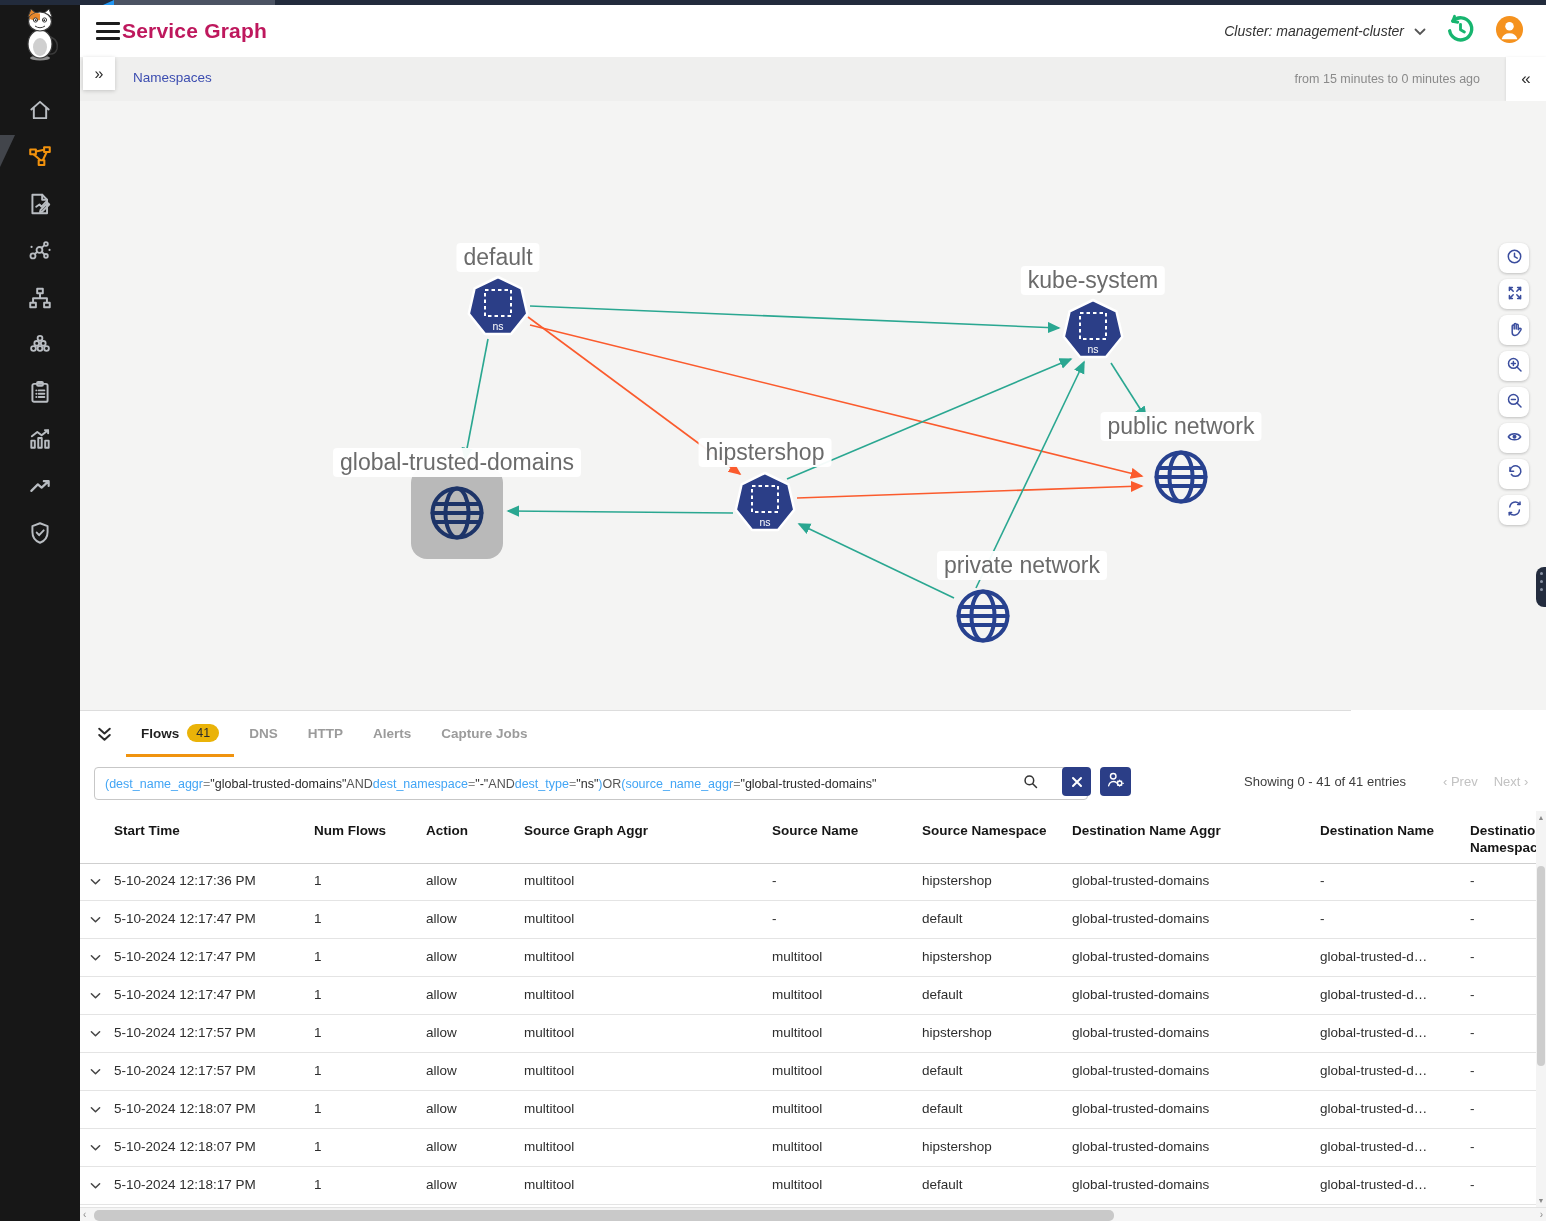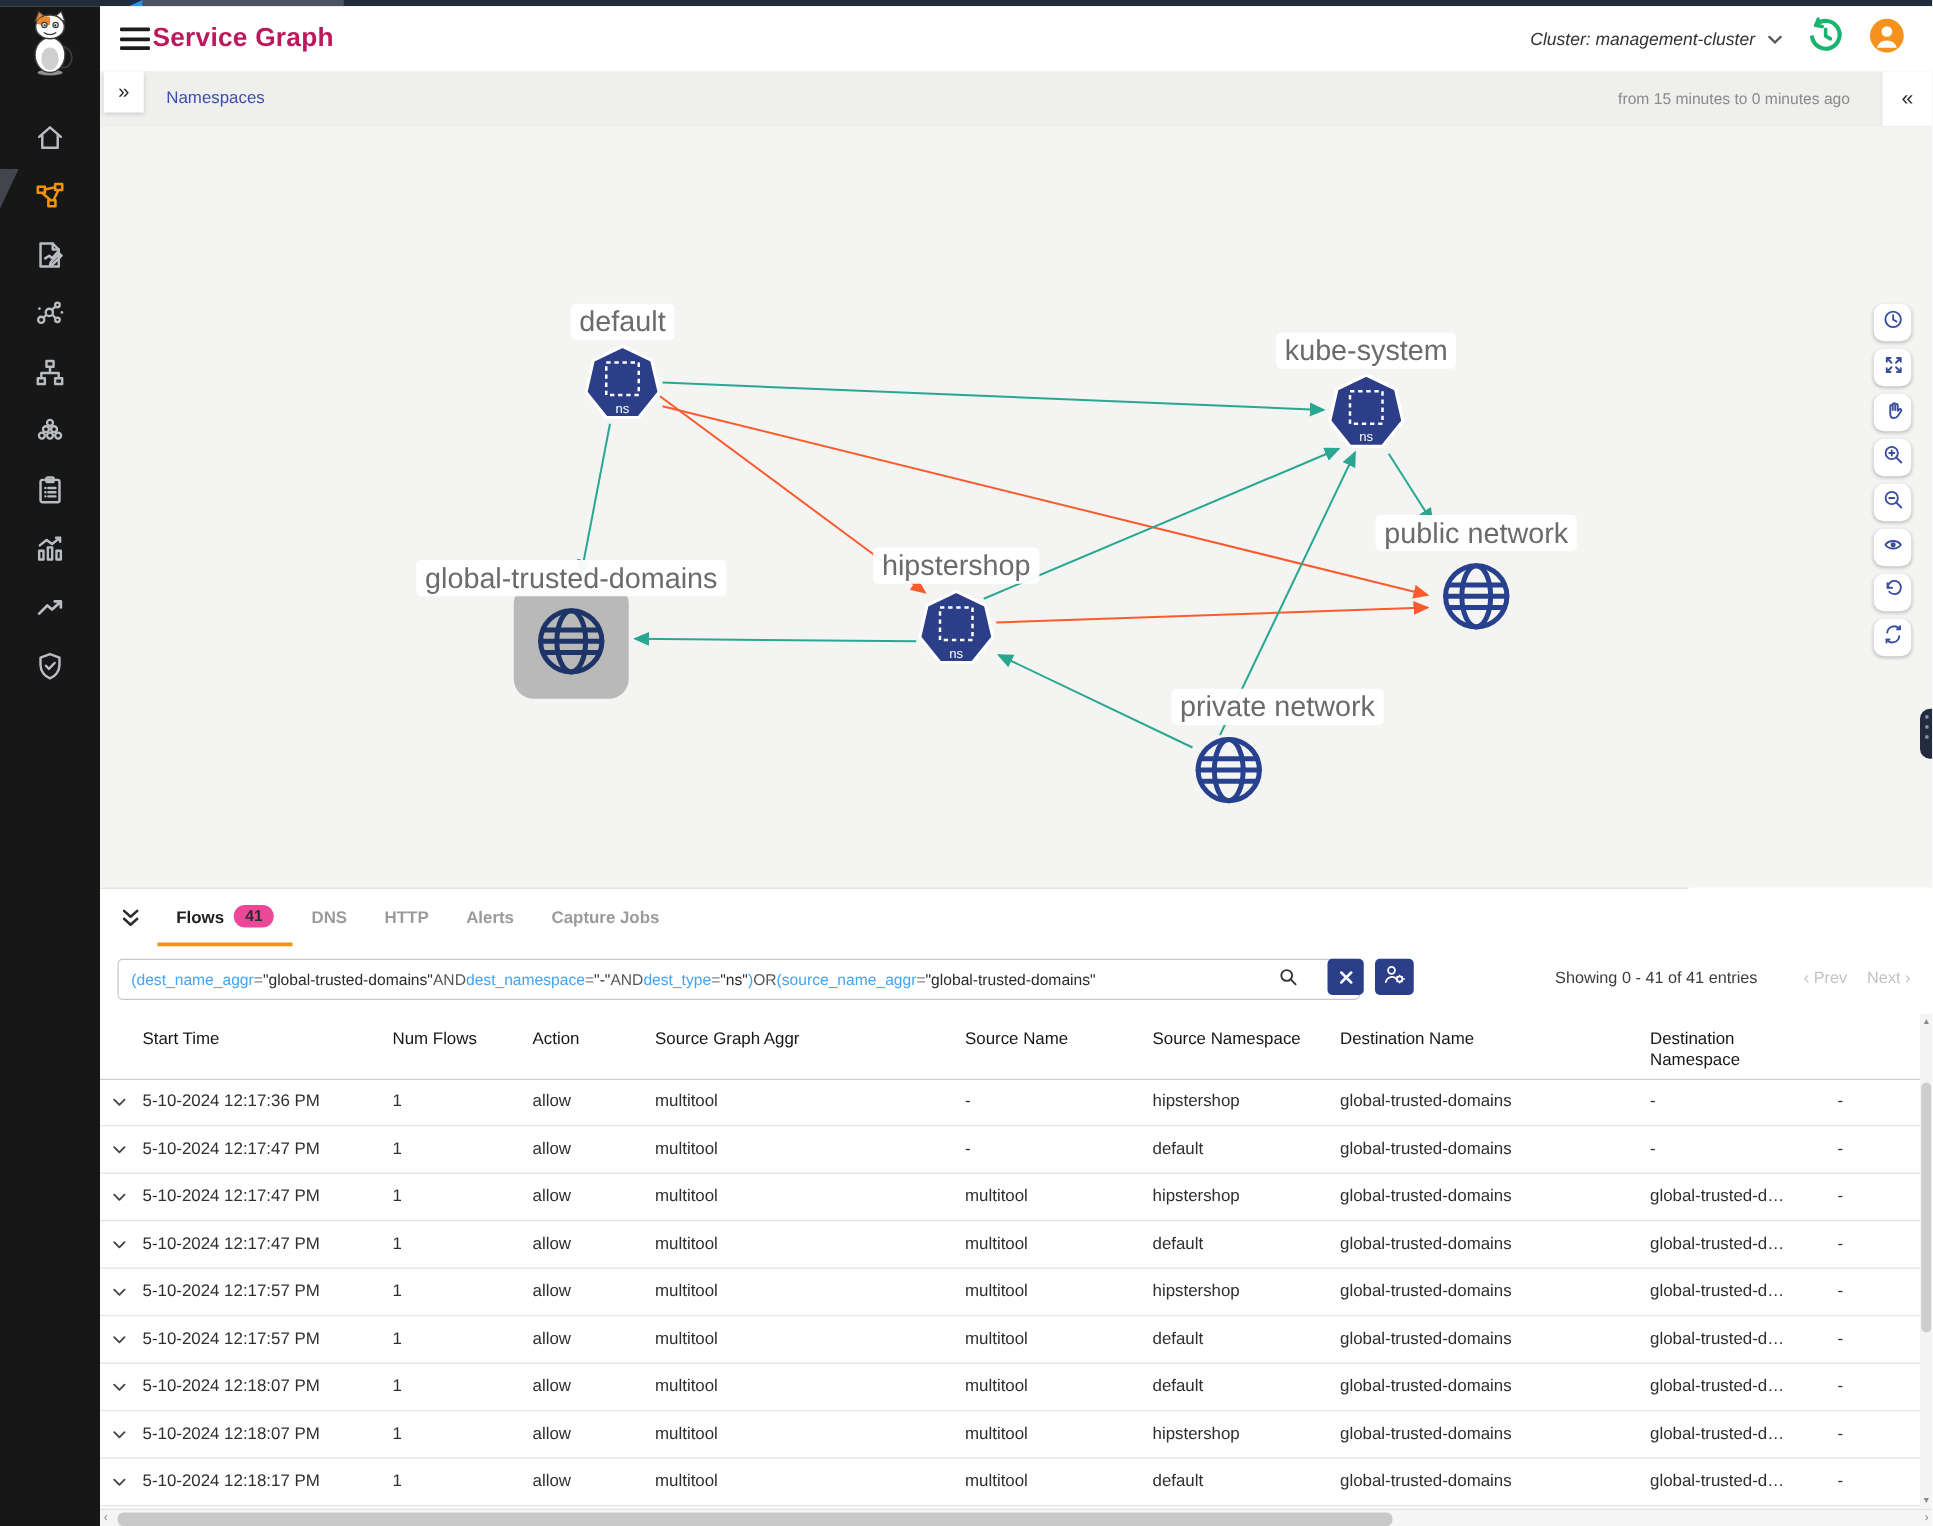"41" .badge { background: #ec4899 -> #eab308; font-weight: 700 -> 400 }
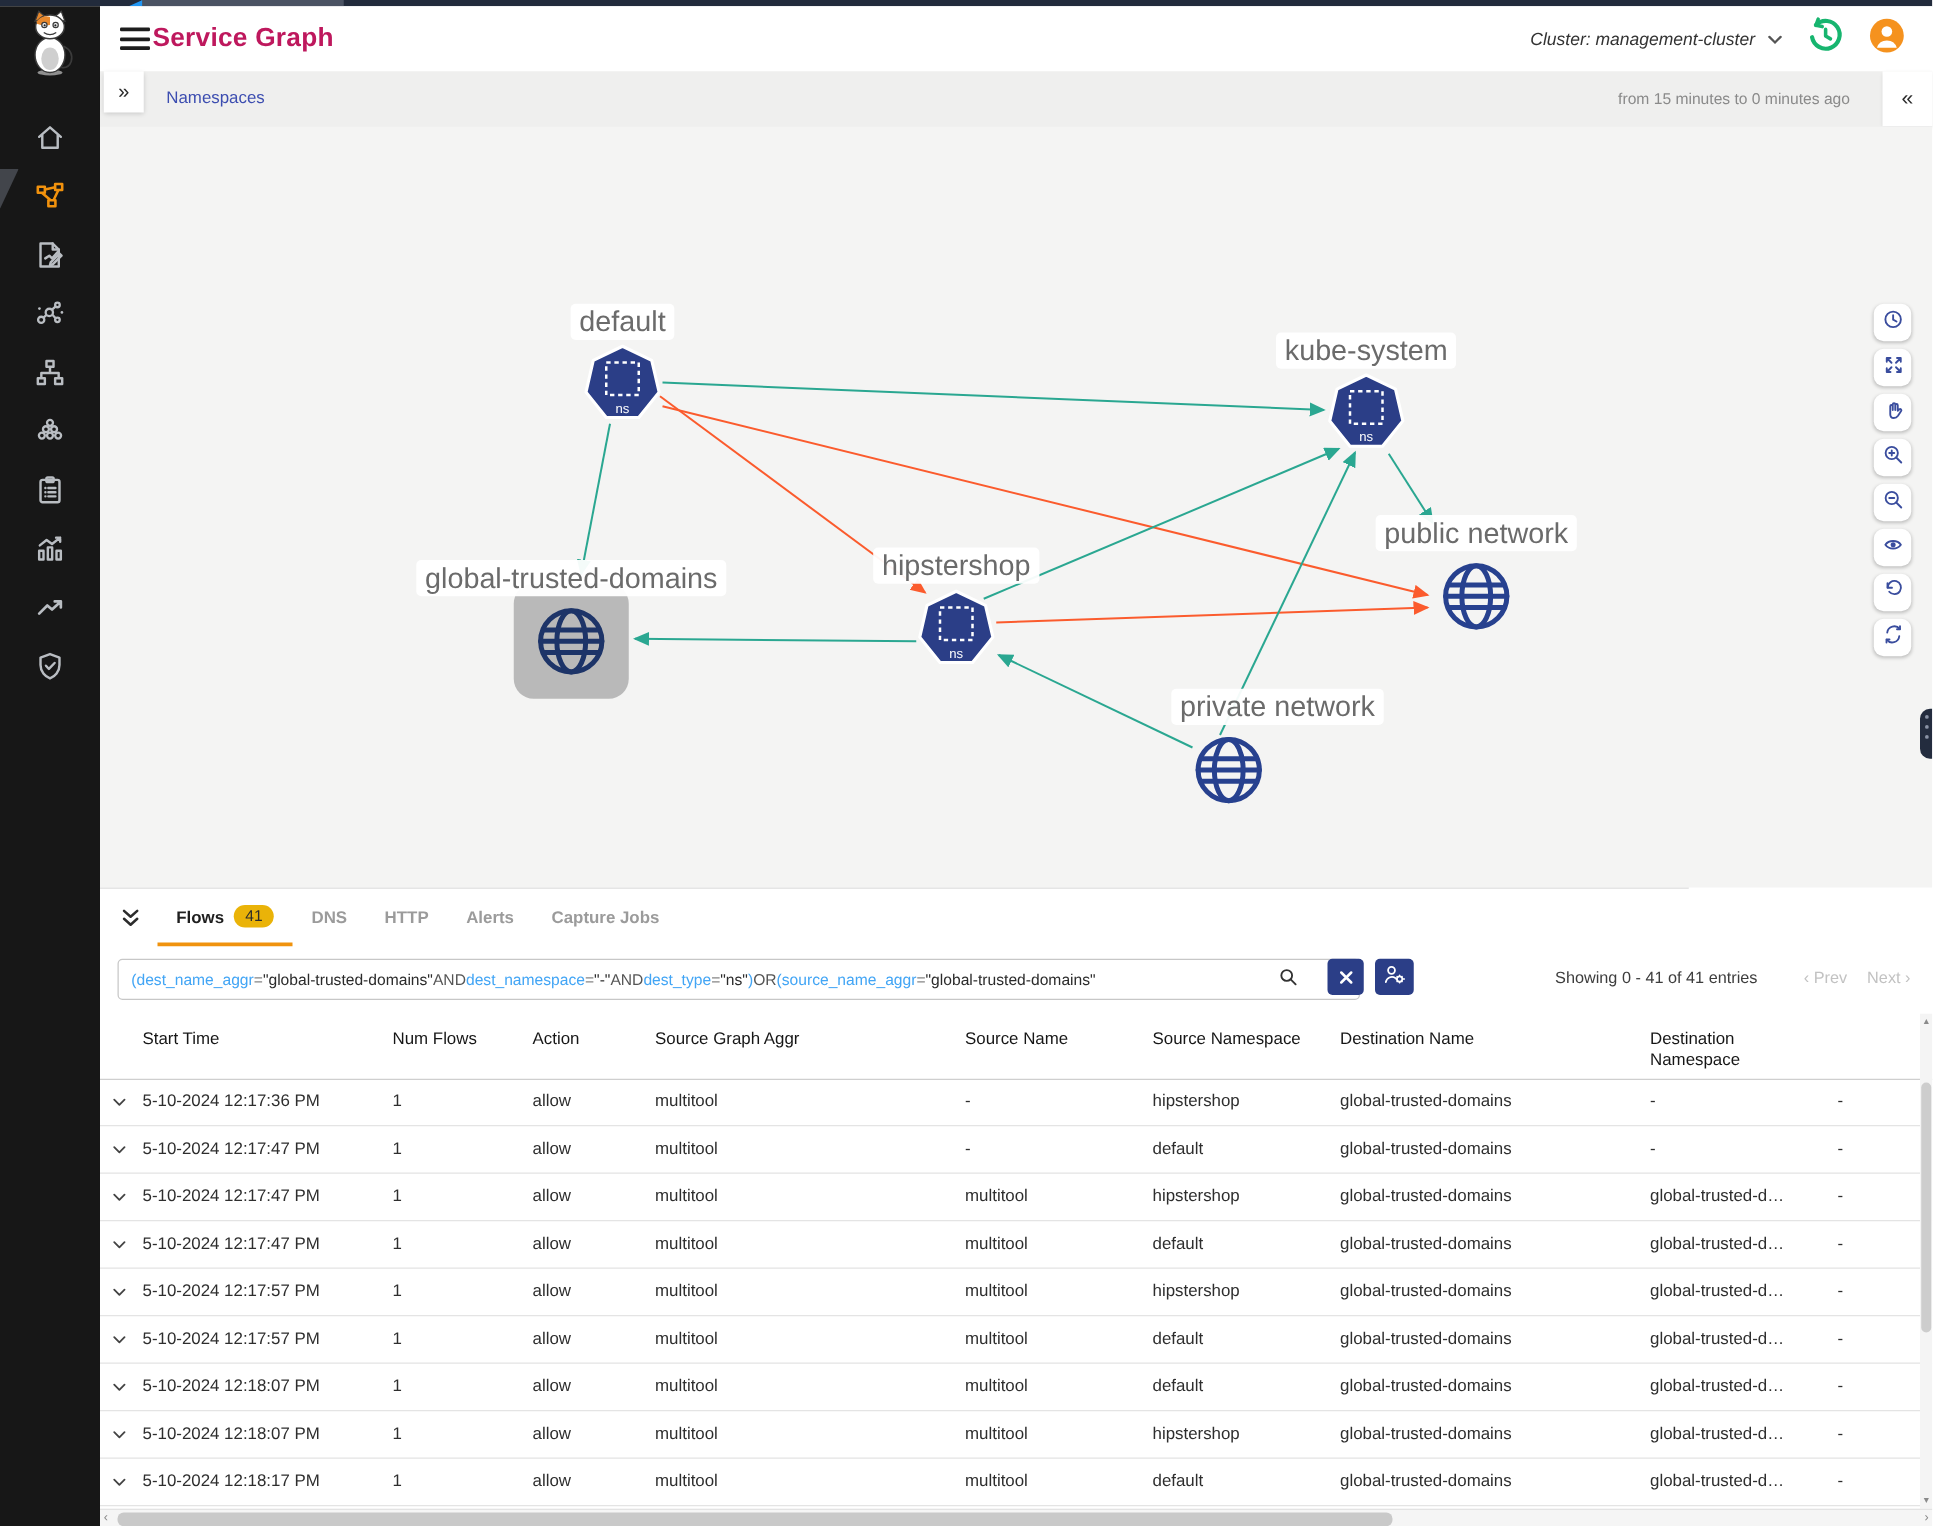"Start Time" .hcell { font-weight: 400 -> 700 }
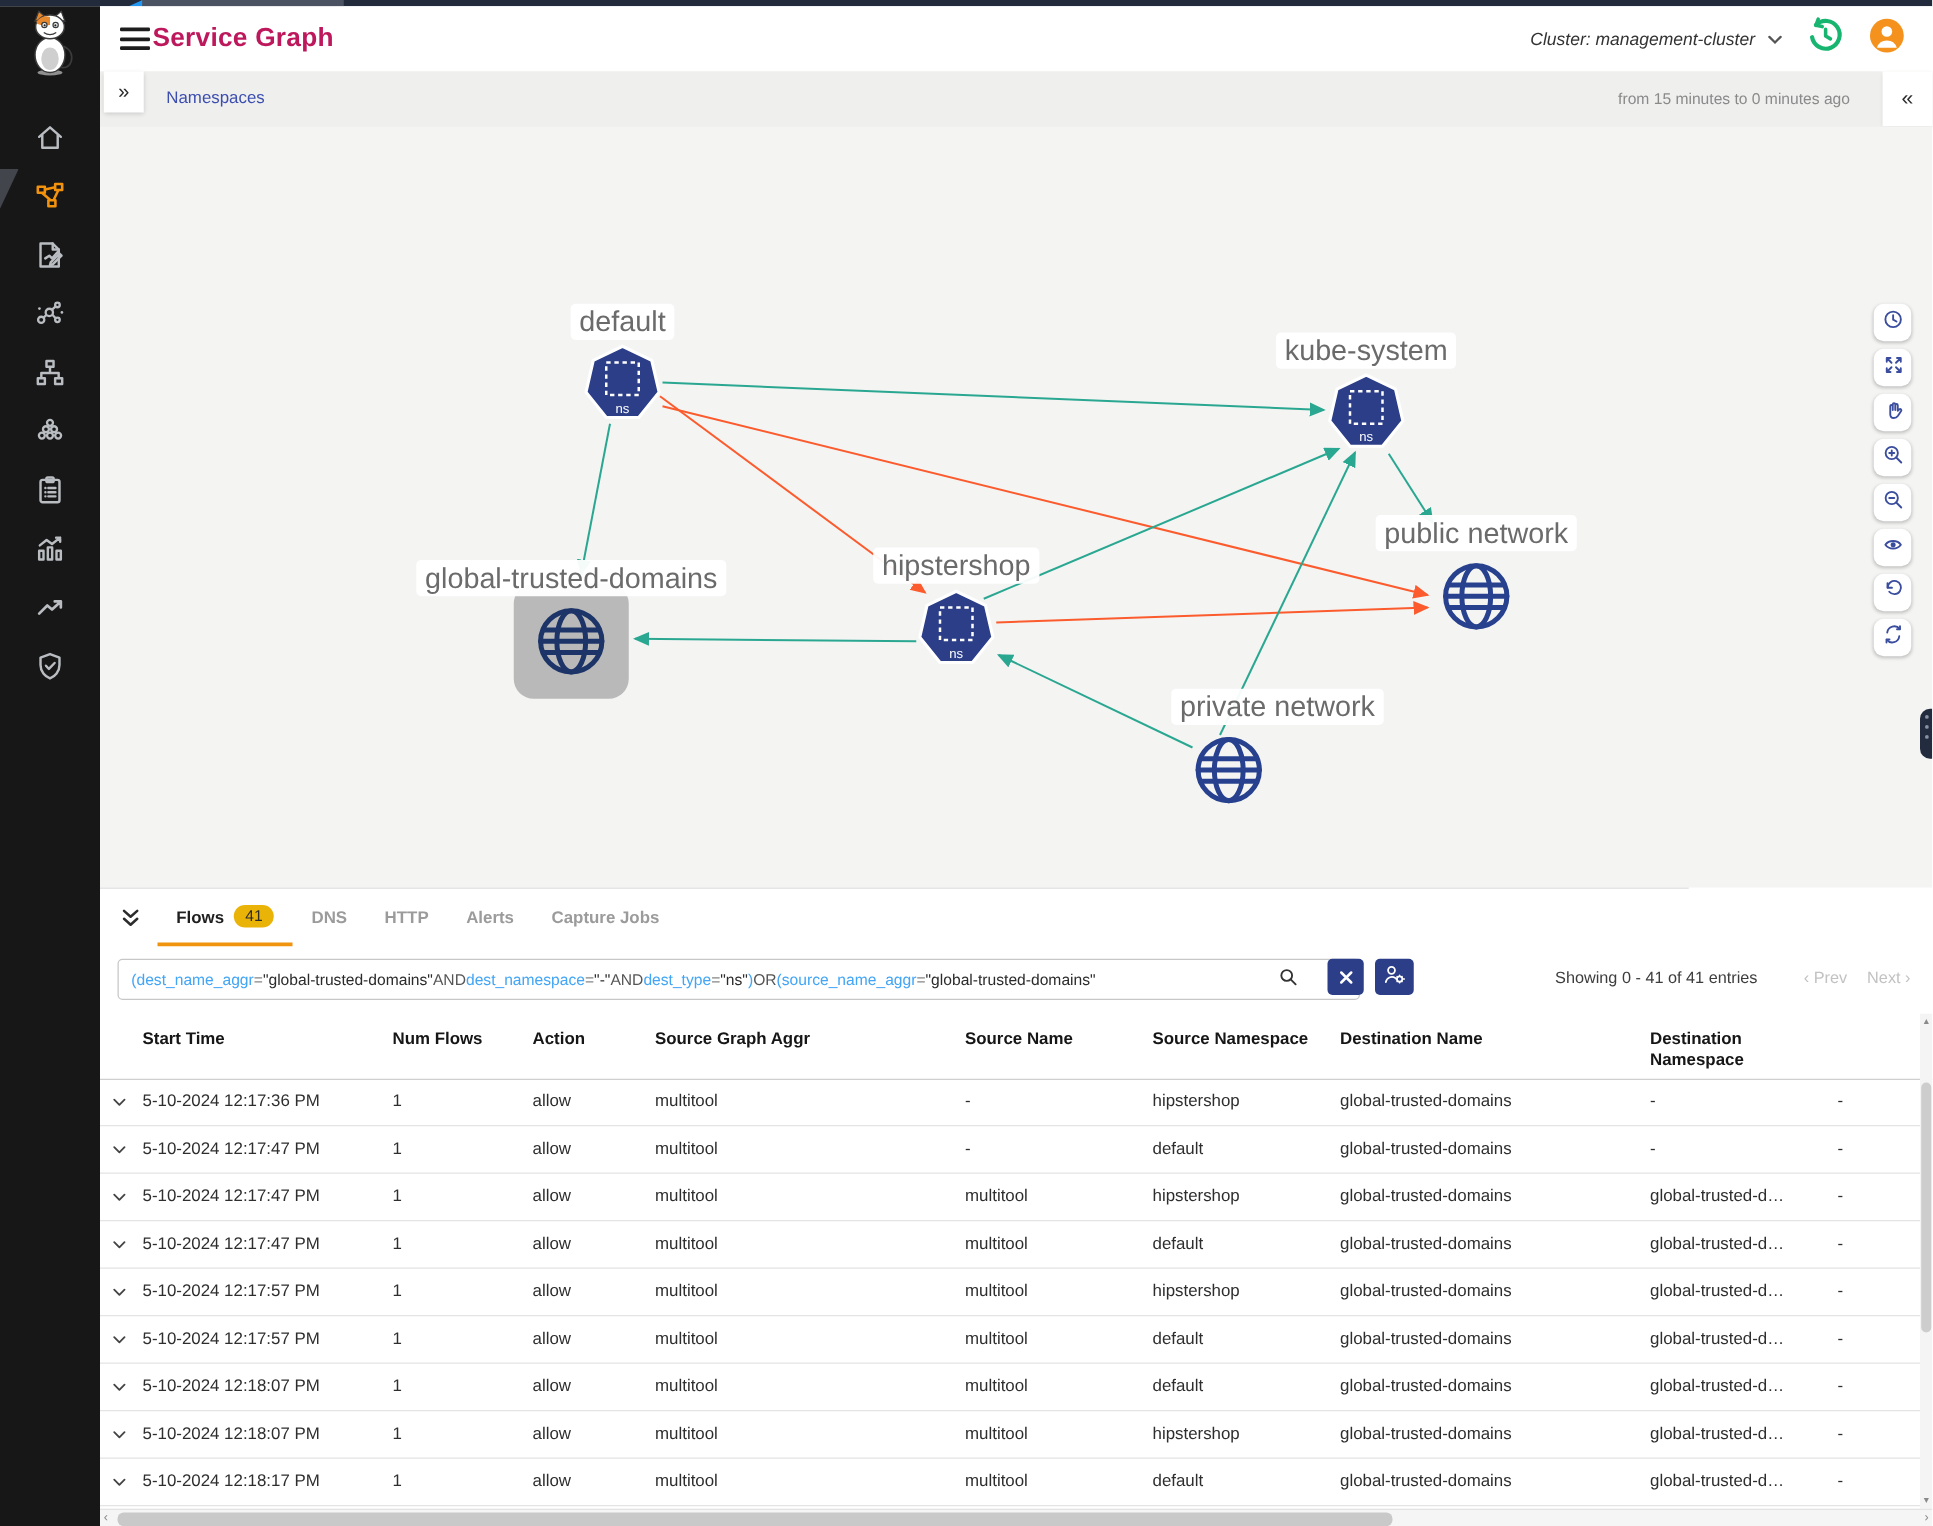"Destination Name Aggr" div.hcell { html: none -> <div>Destination Name Aggr</div> }
